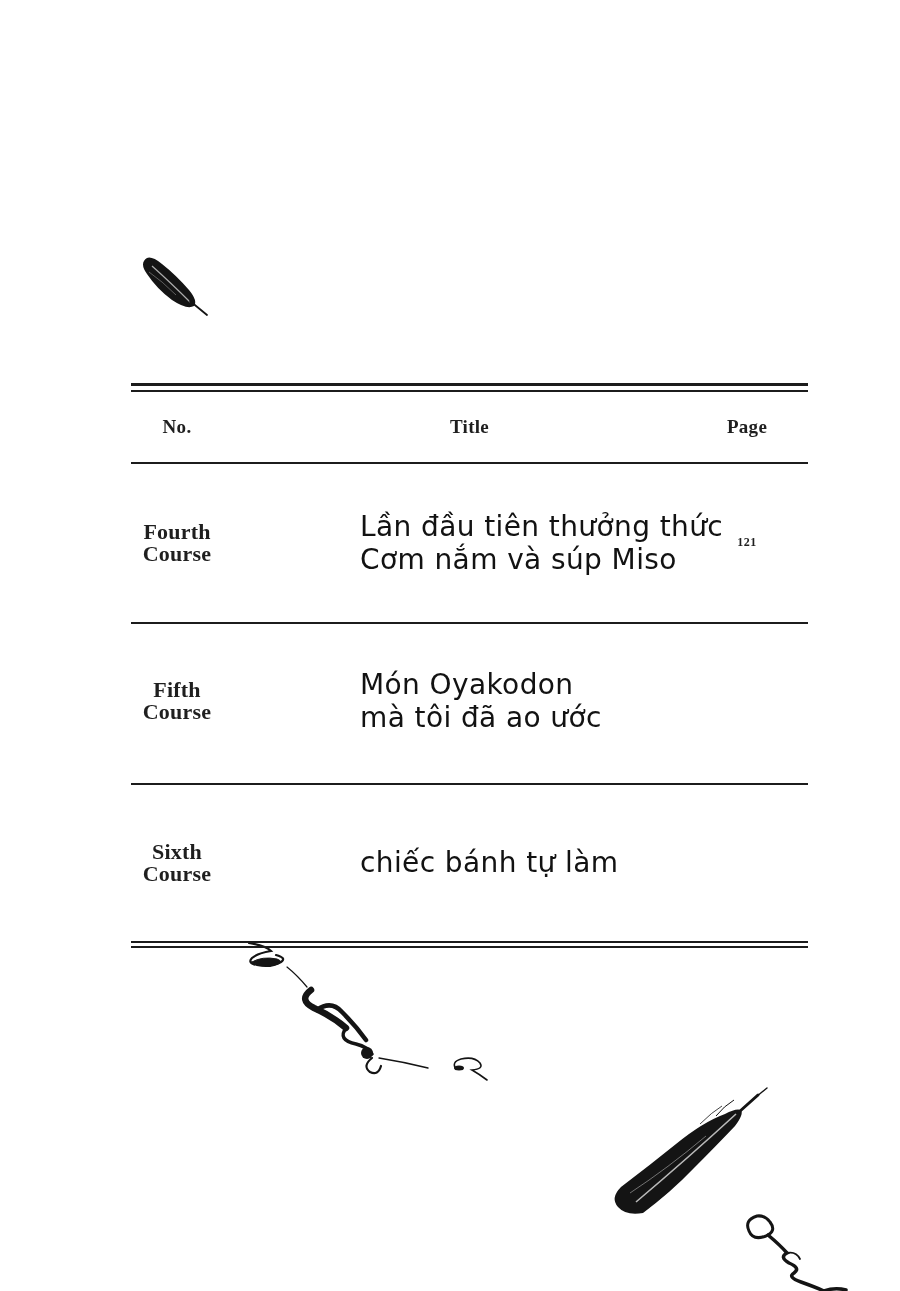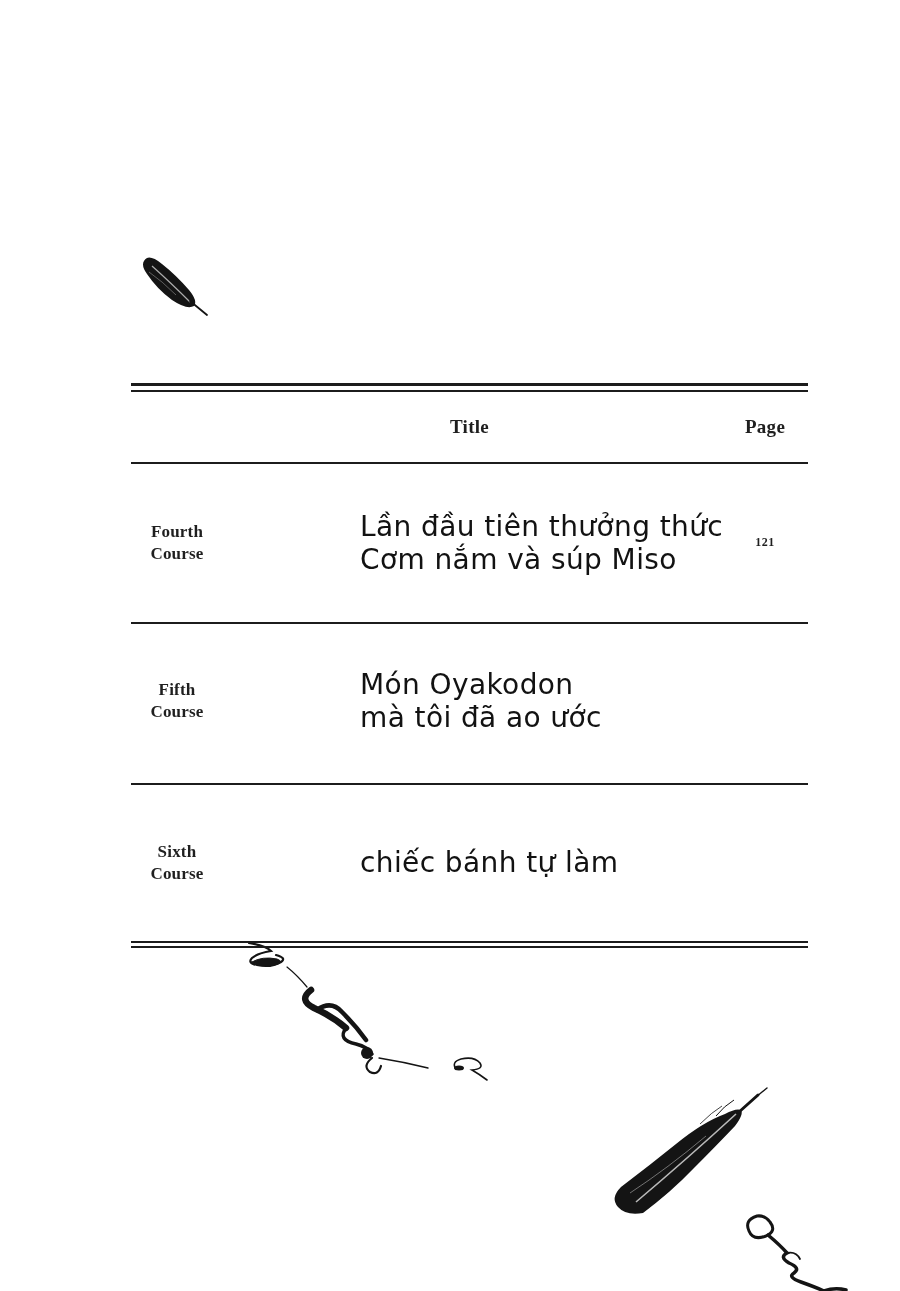"No." div.cell { html: none -> <div> <span>No.</span> </div> }
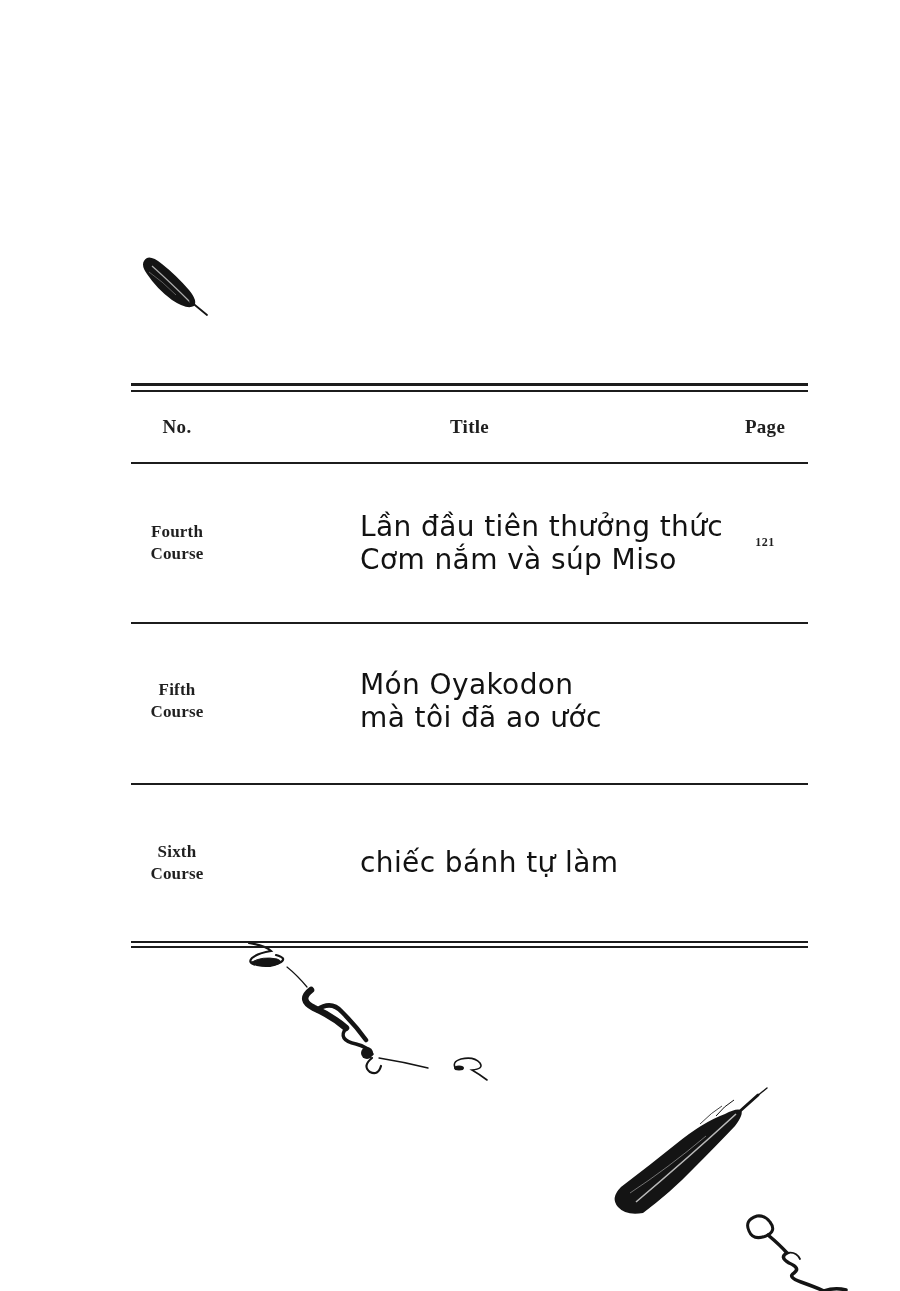"Page" .cell-page { left: 594px -> 576px }
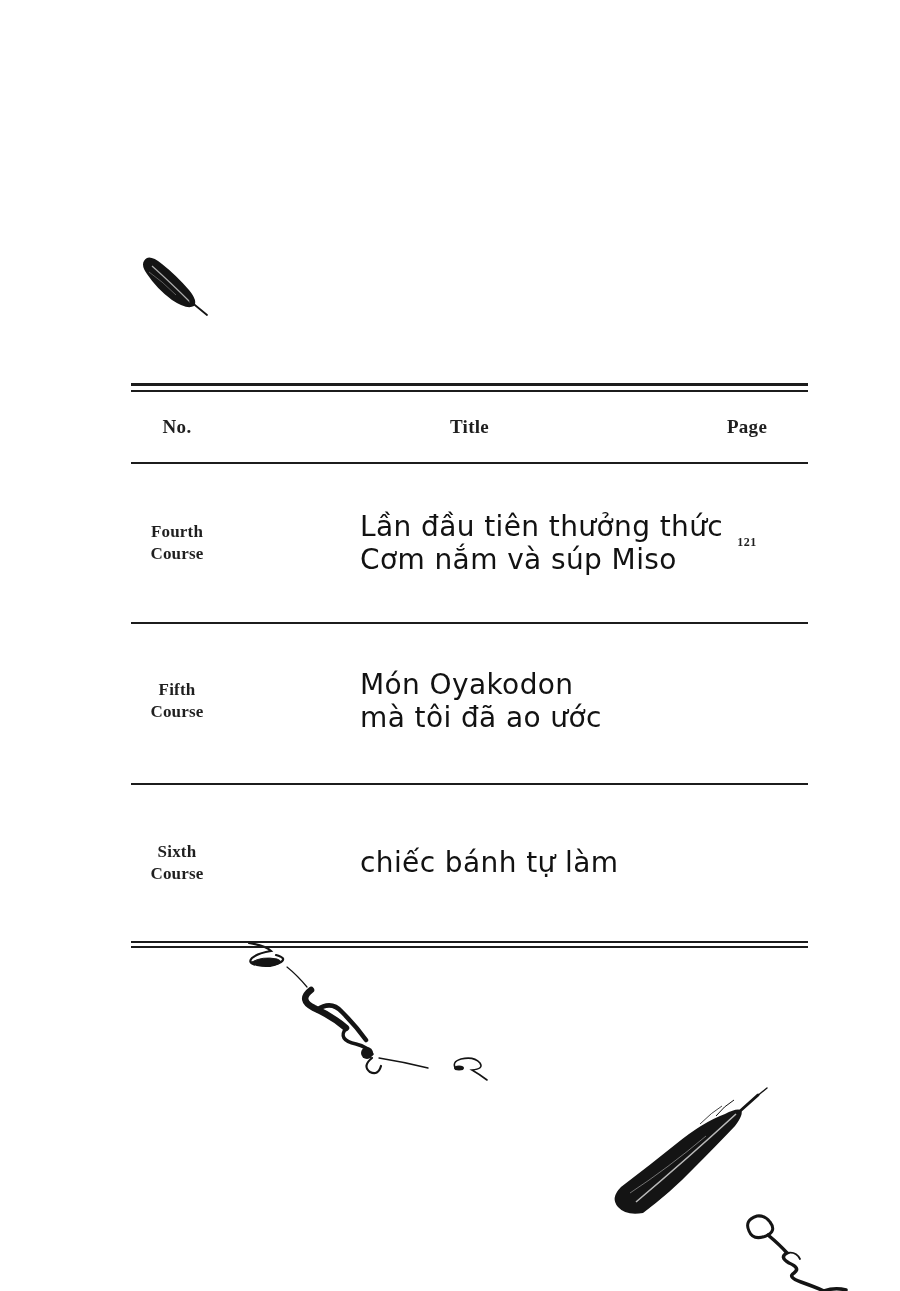"Fourth Course" .course-label { font-size: 17px -> 22px }
